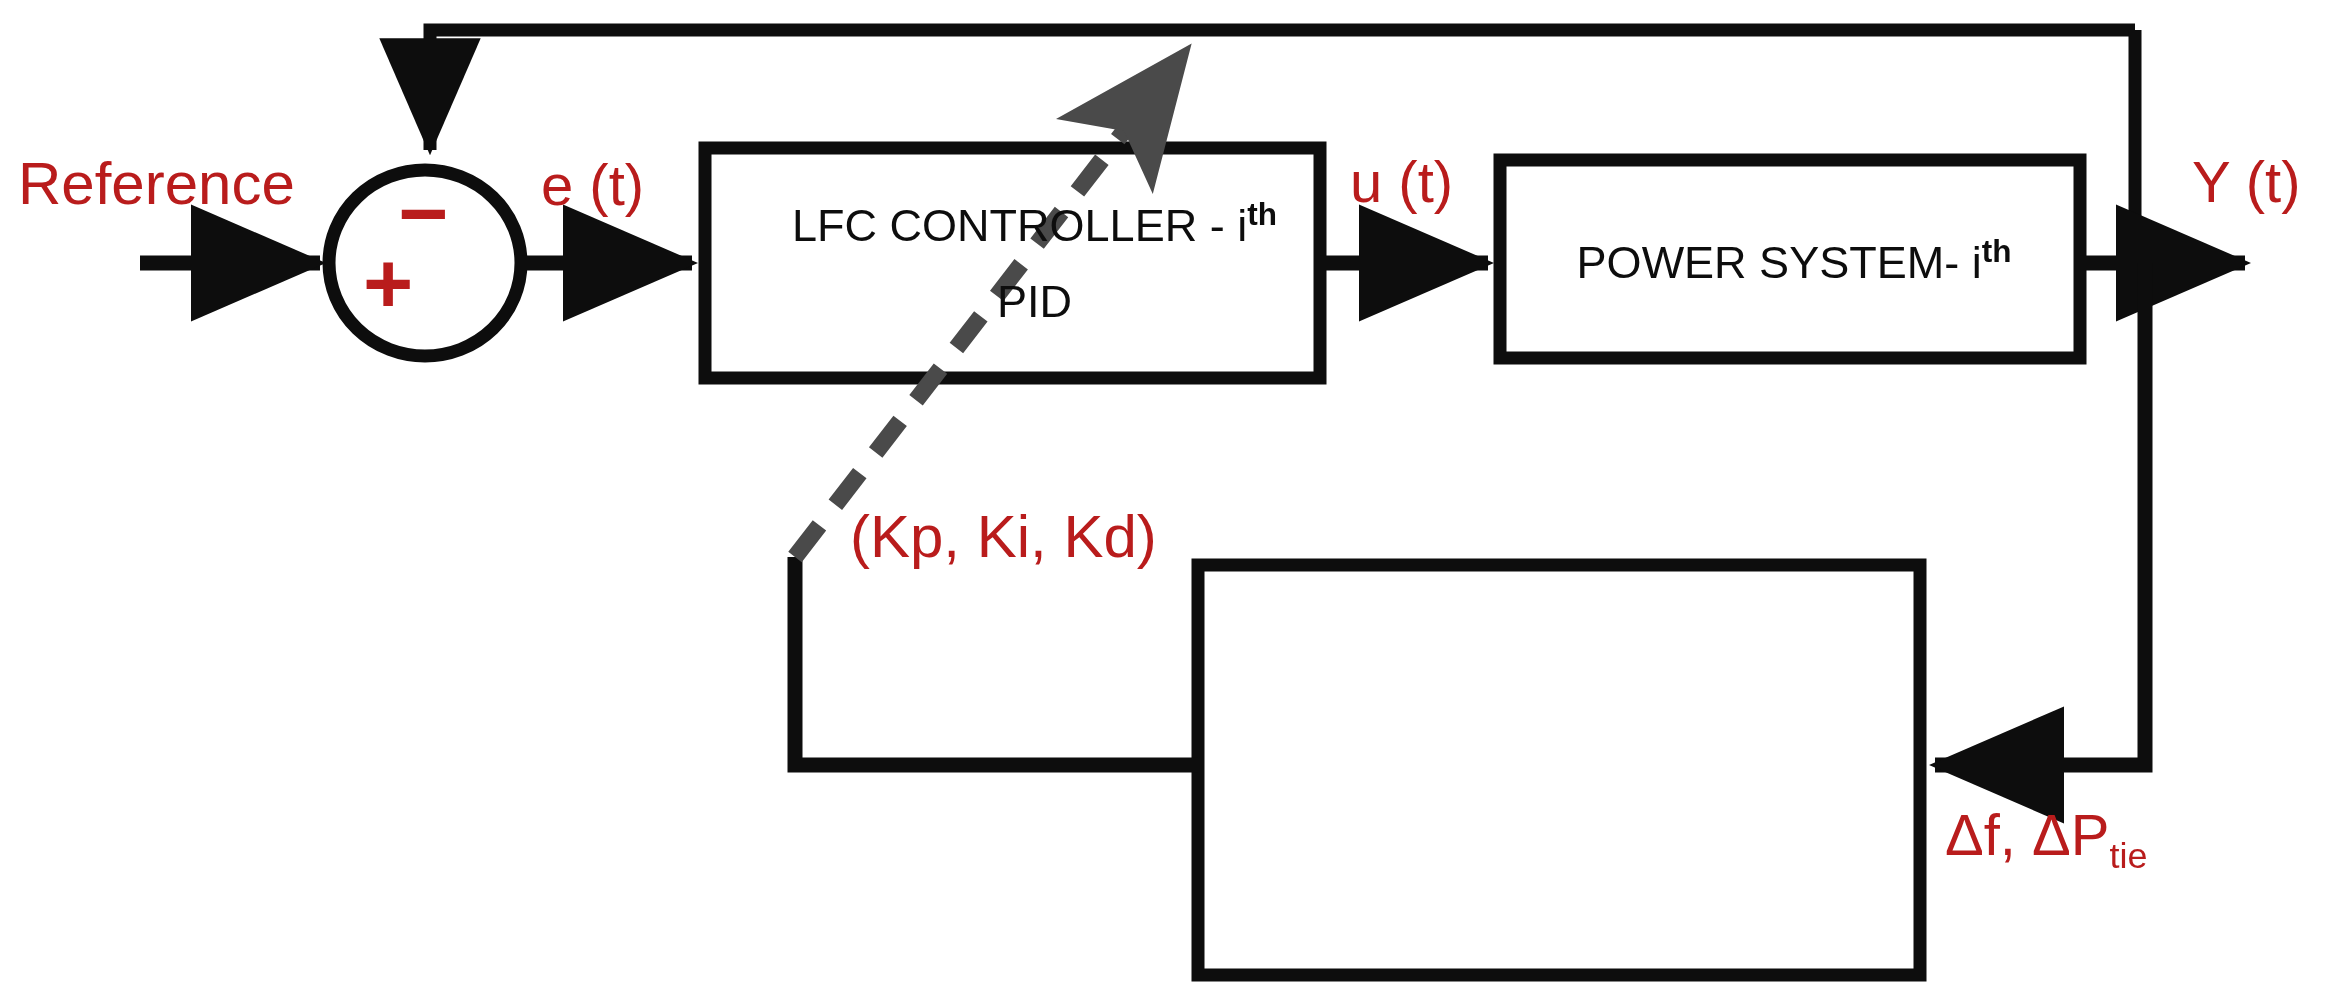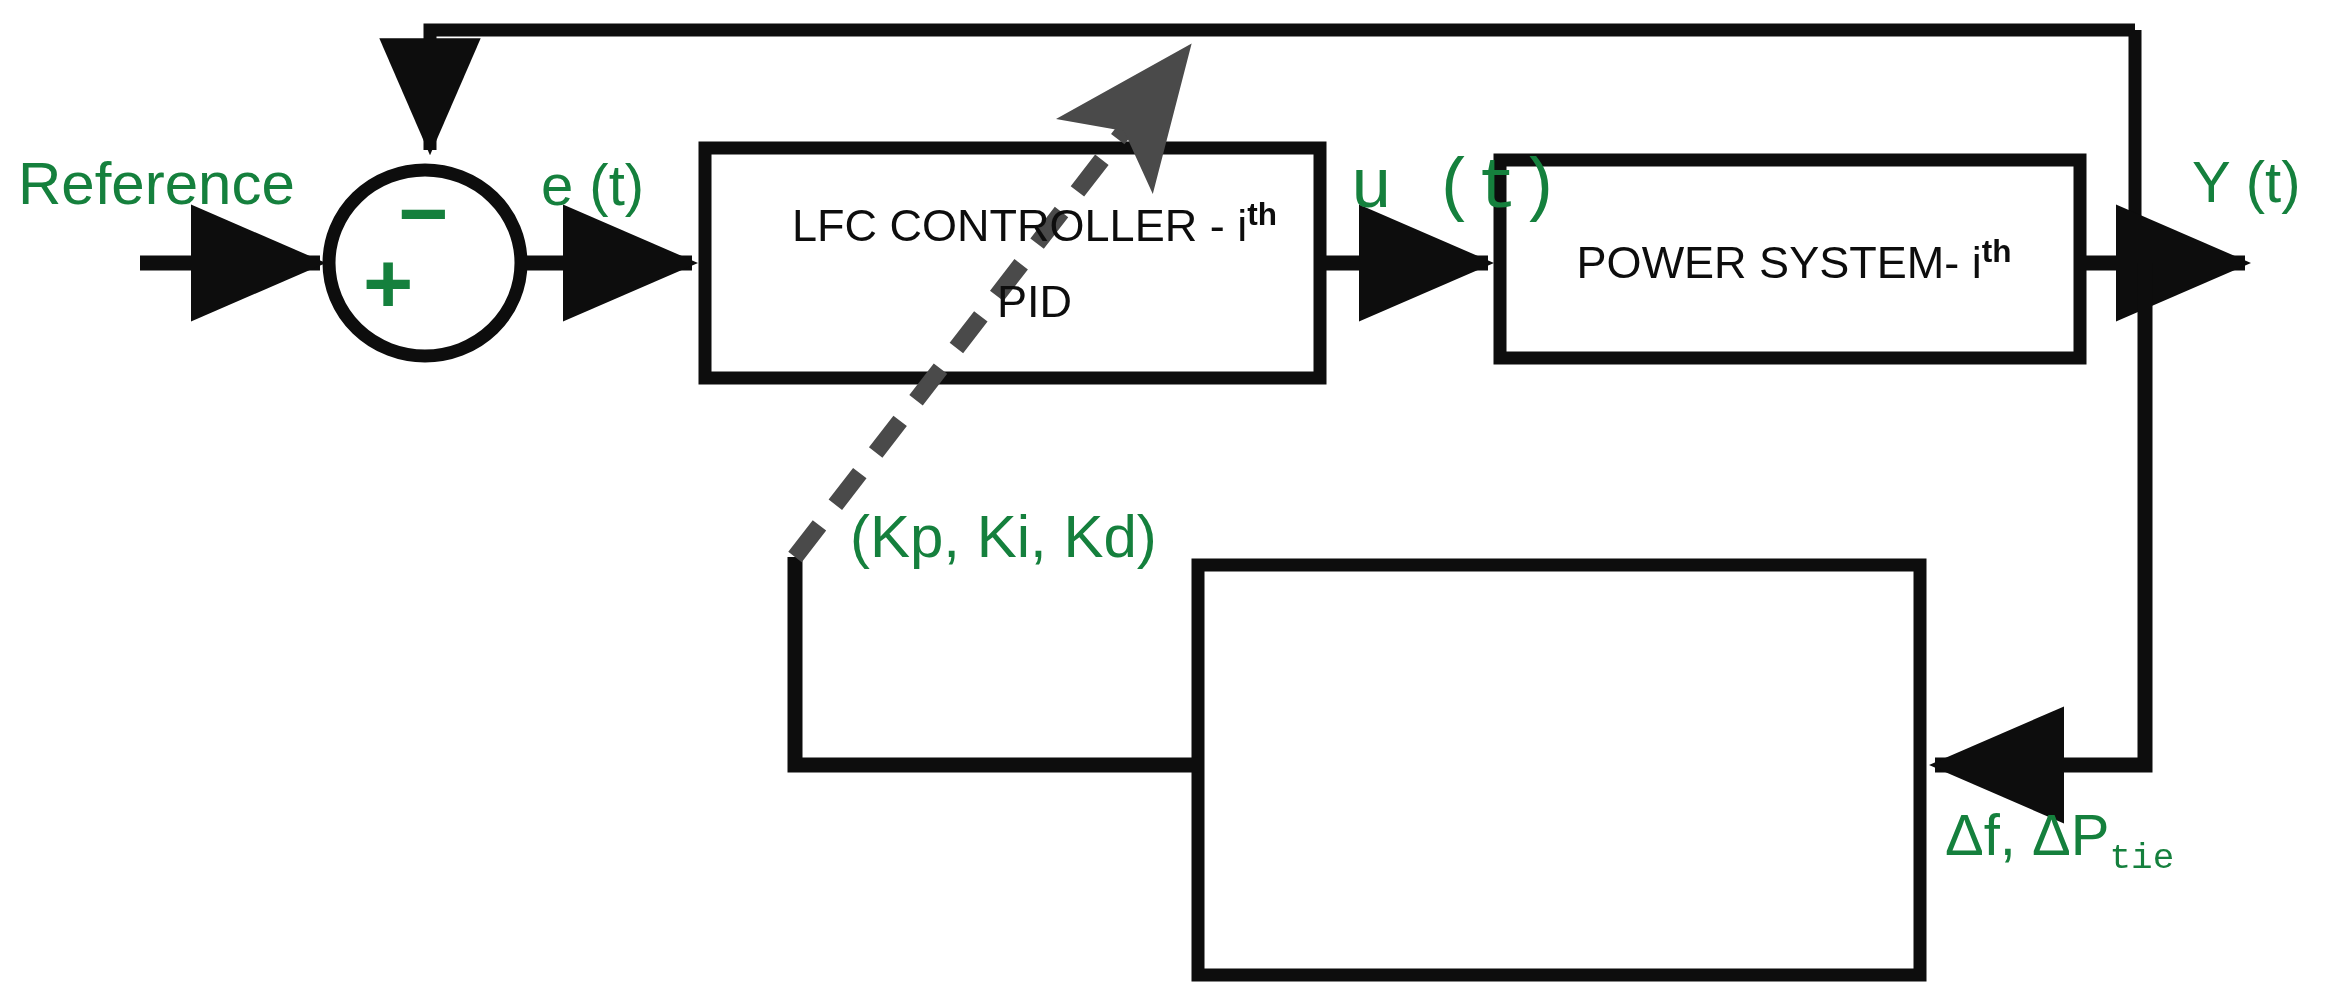"Reference" .lbl { color: #15803d -> #b91c1c }
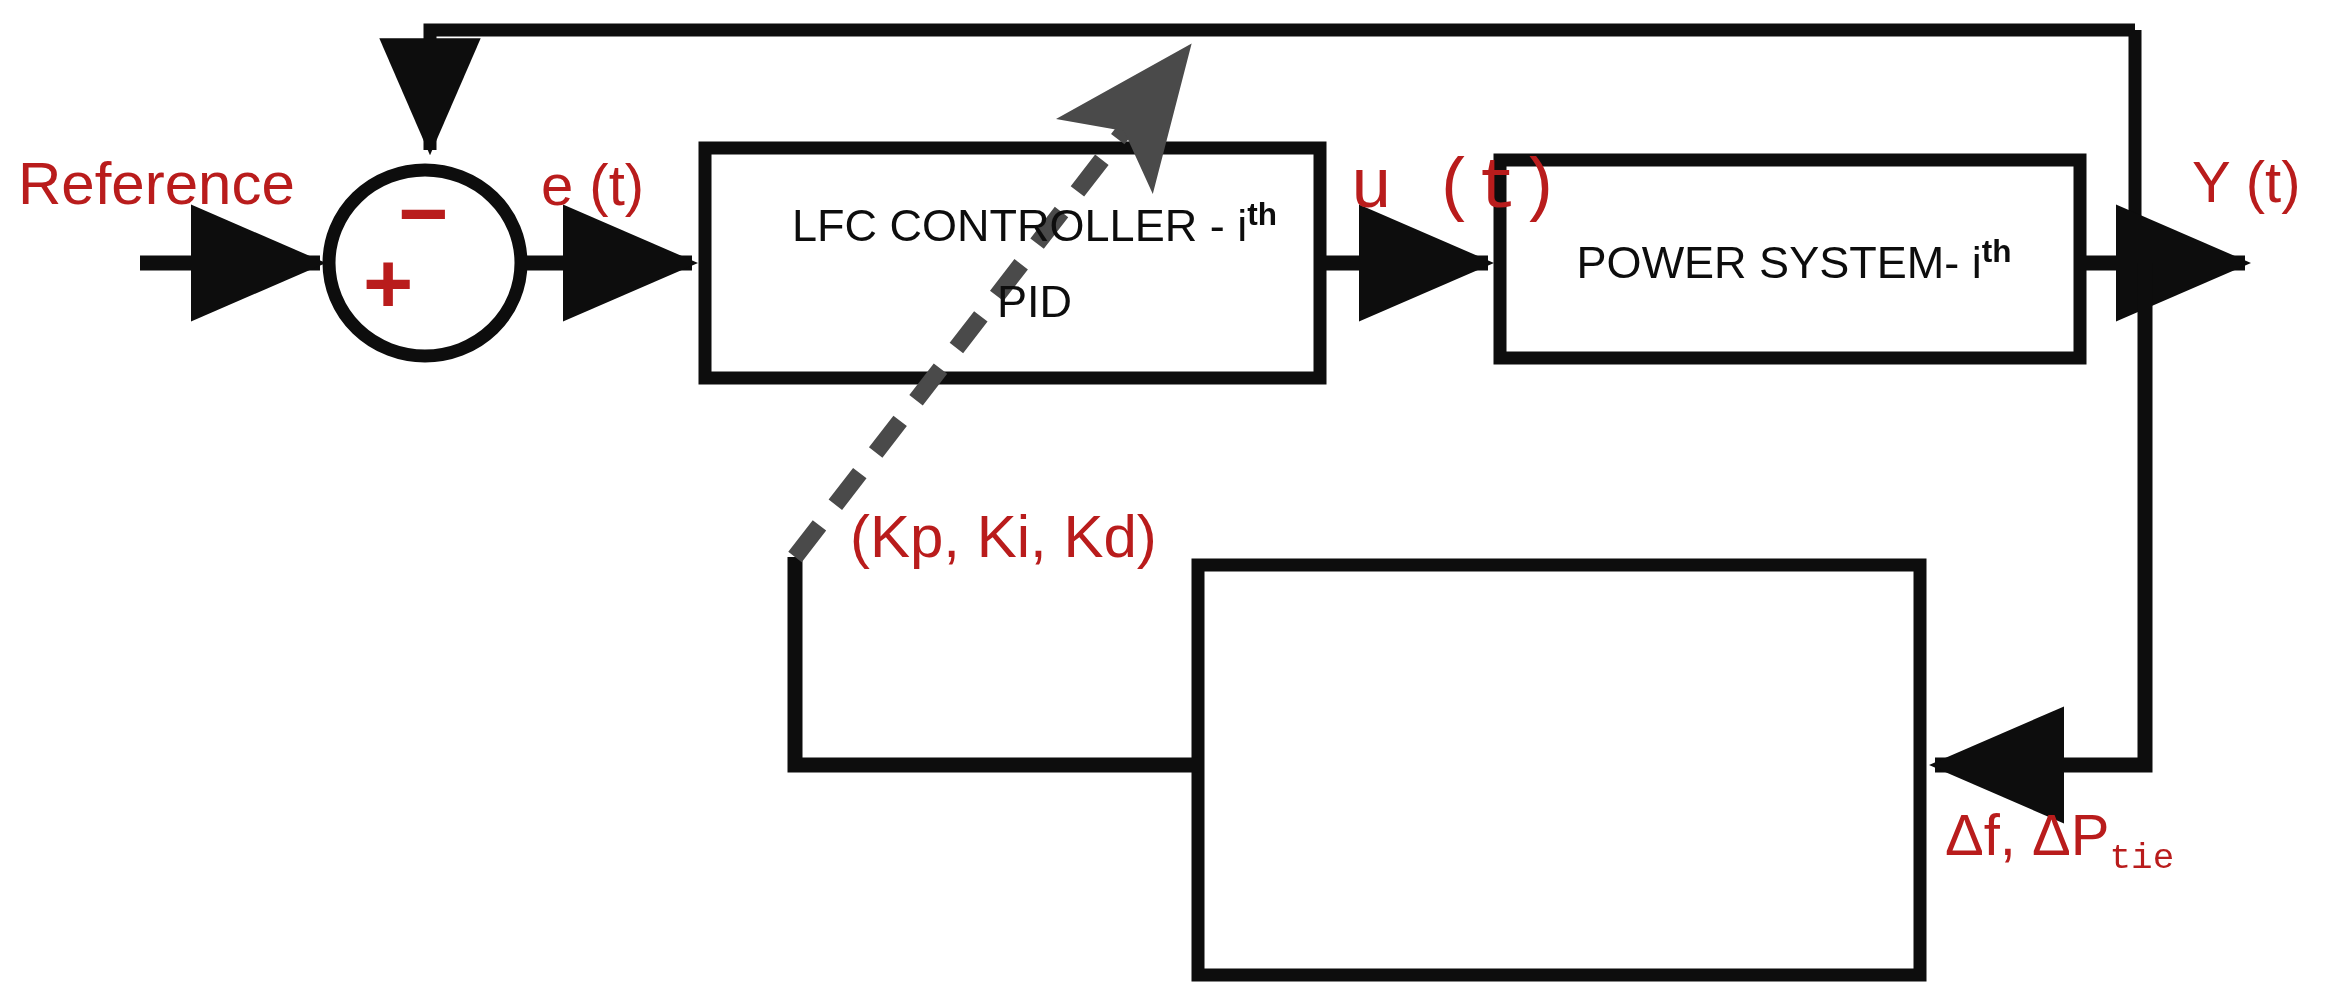"u (t)" div.lbl { font-family: Liberation Mono, monospace -> none; font-size: 70px -> 58px }
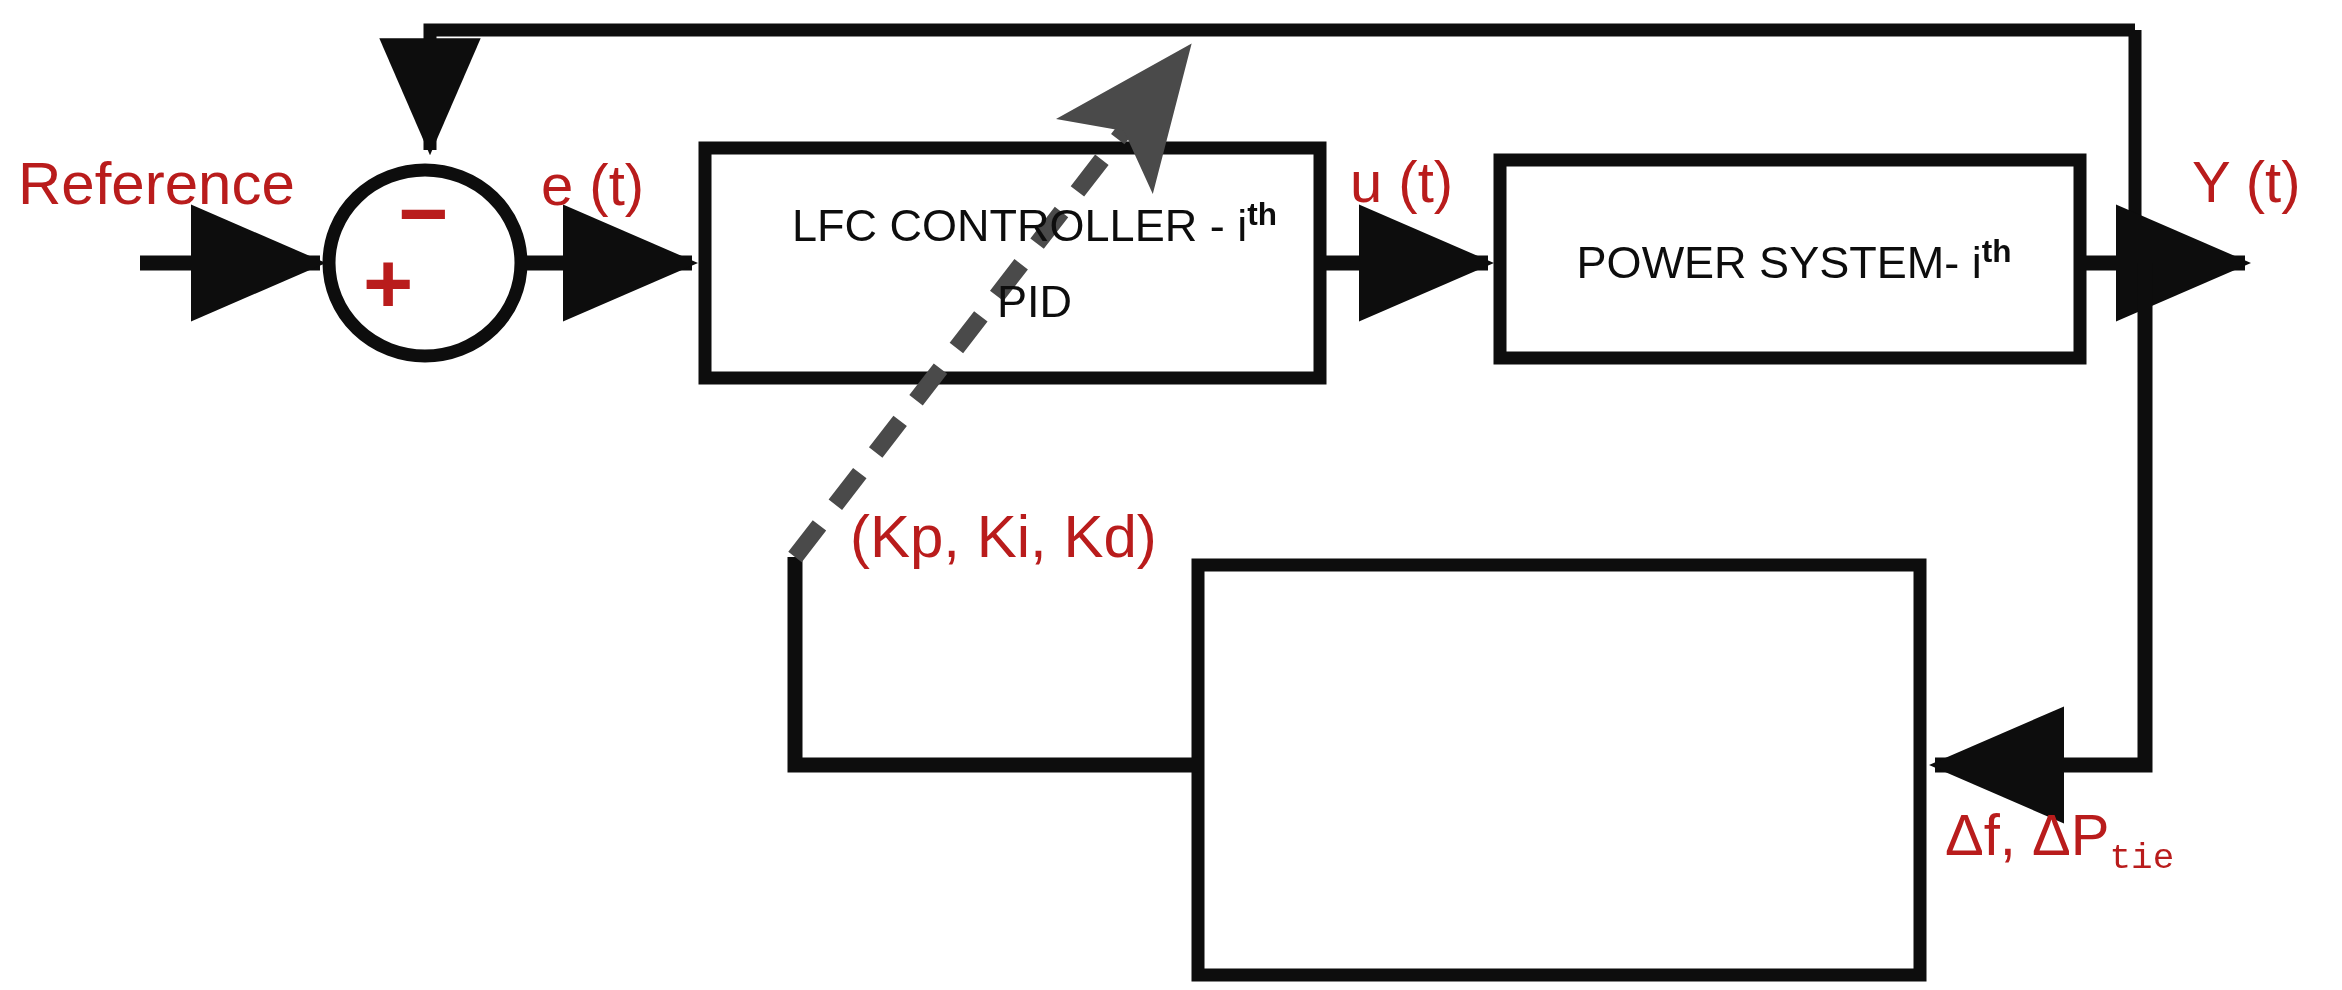"tie" span.sub { font-family: Liberation Mono, monospace -> none }
